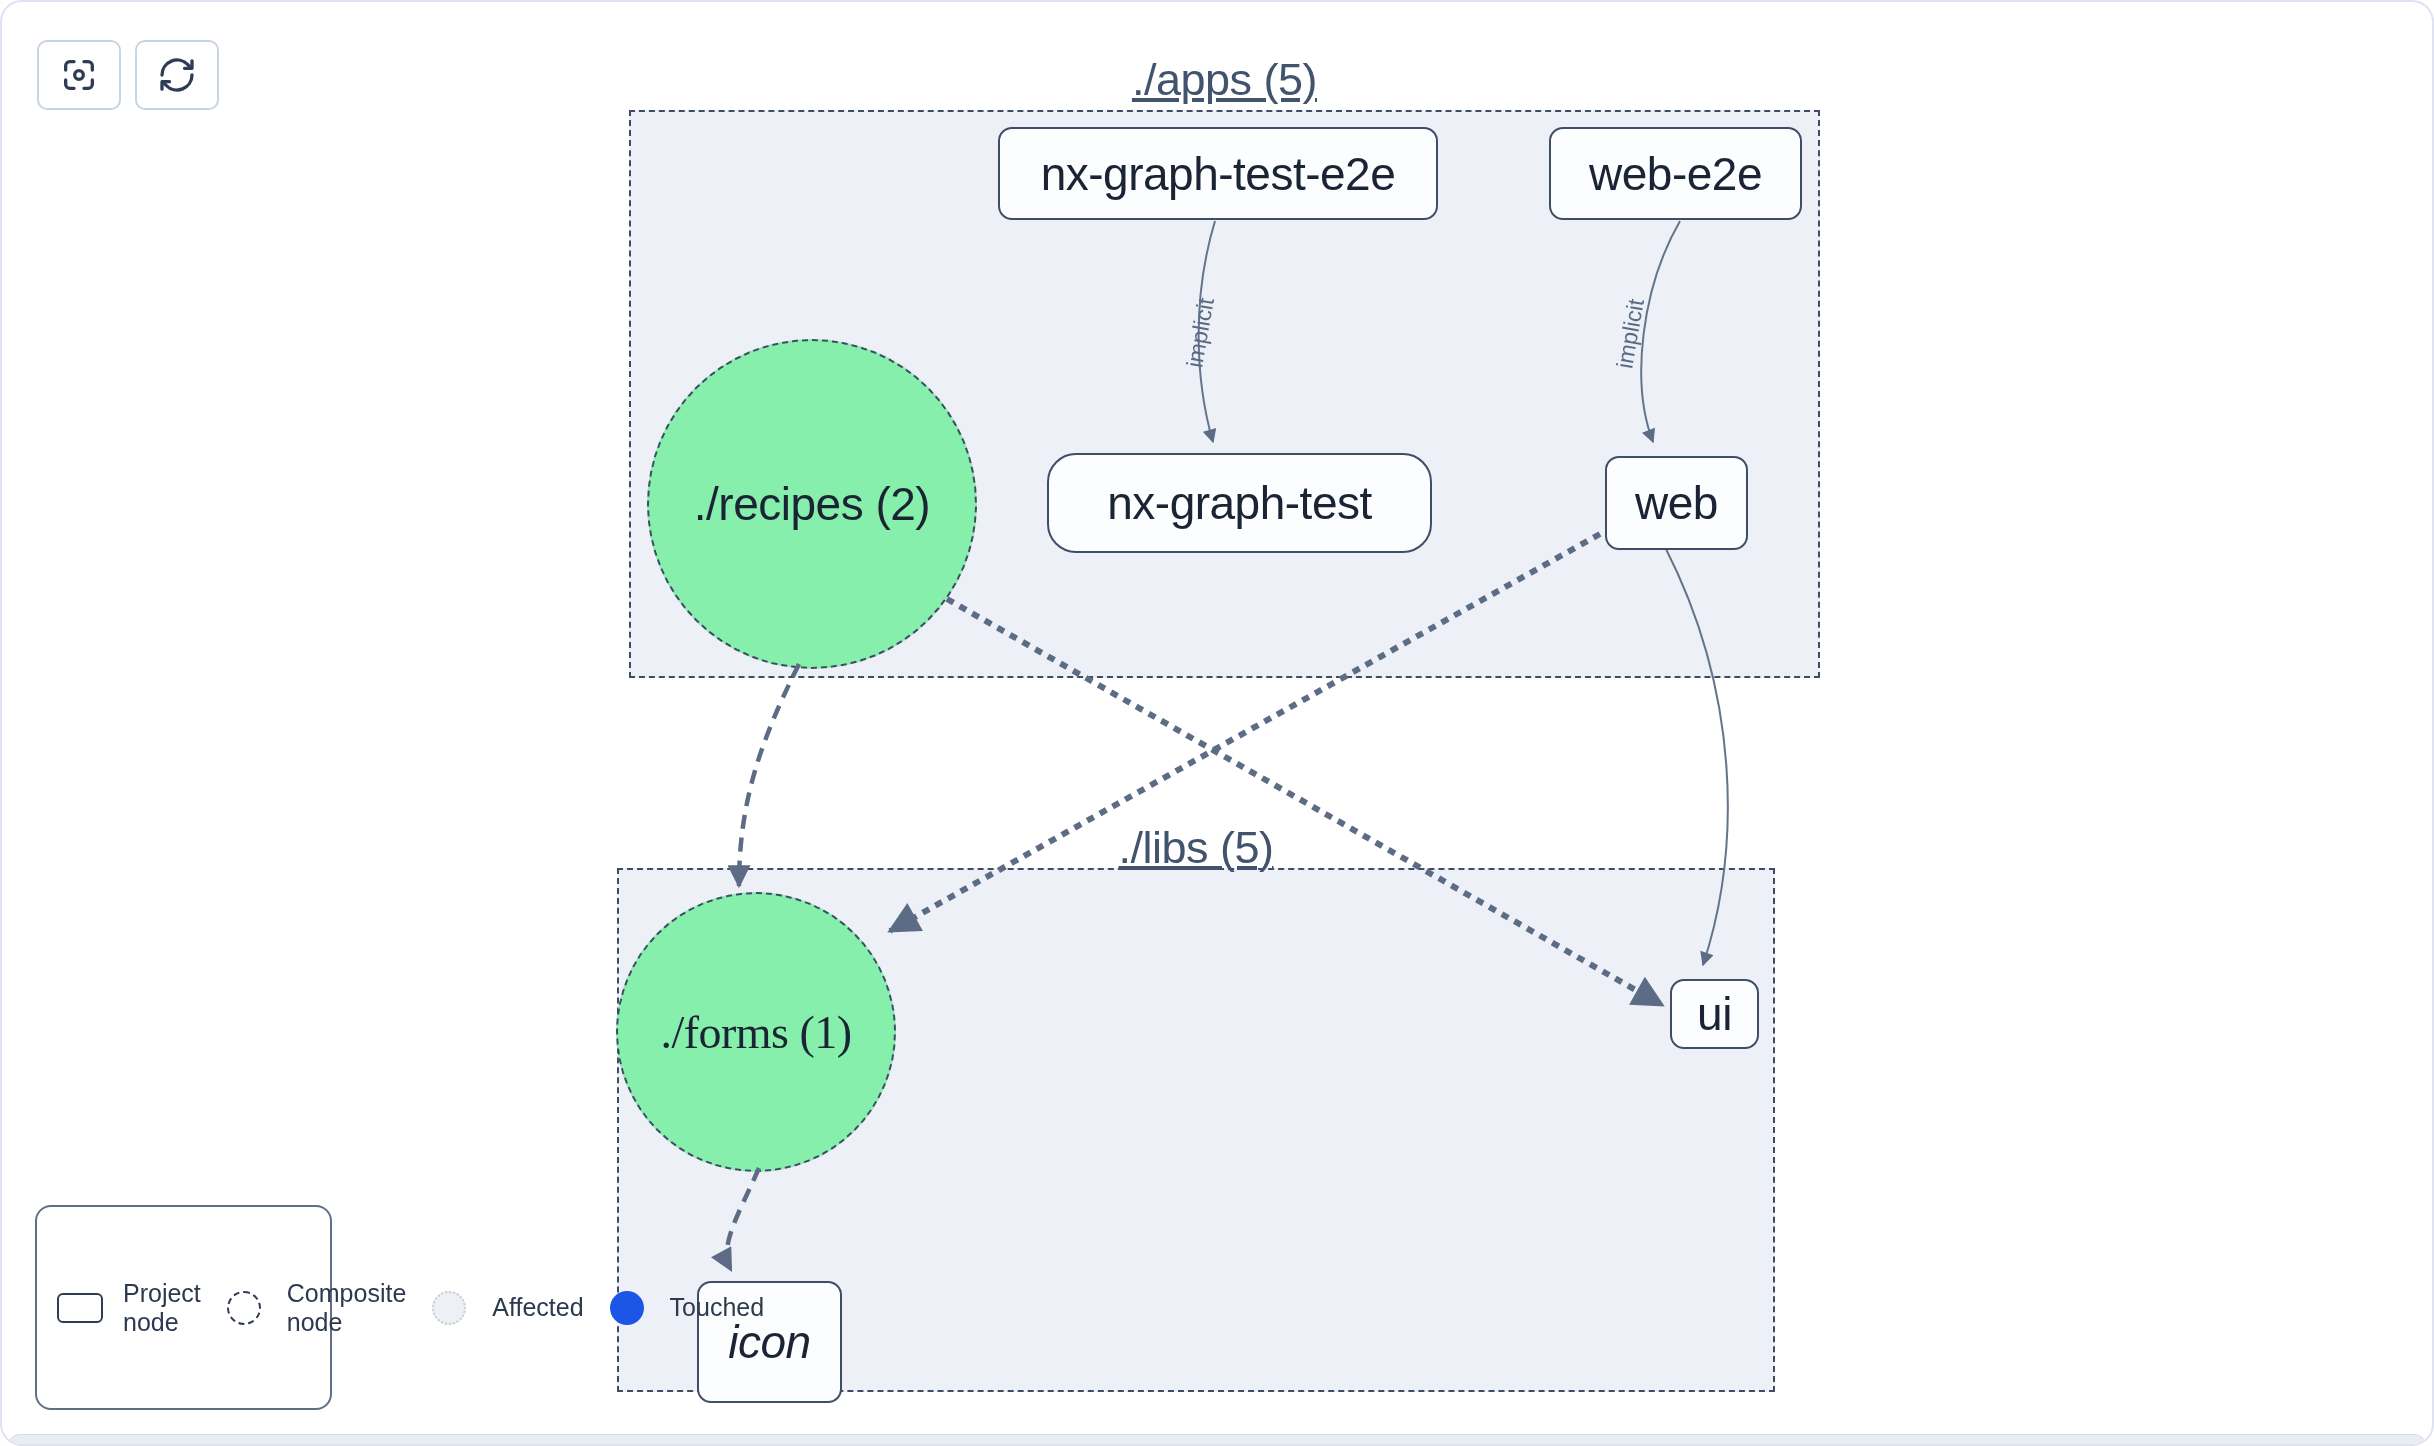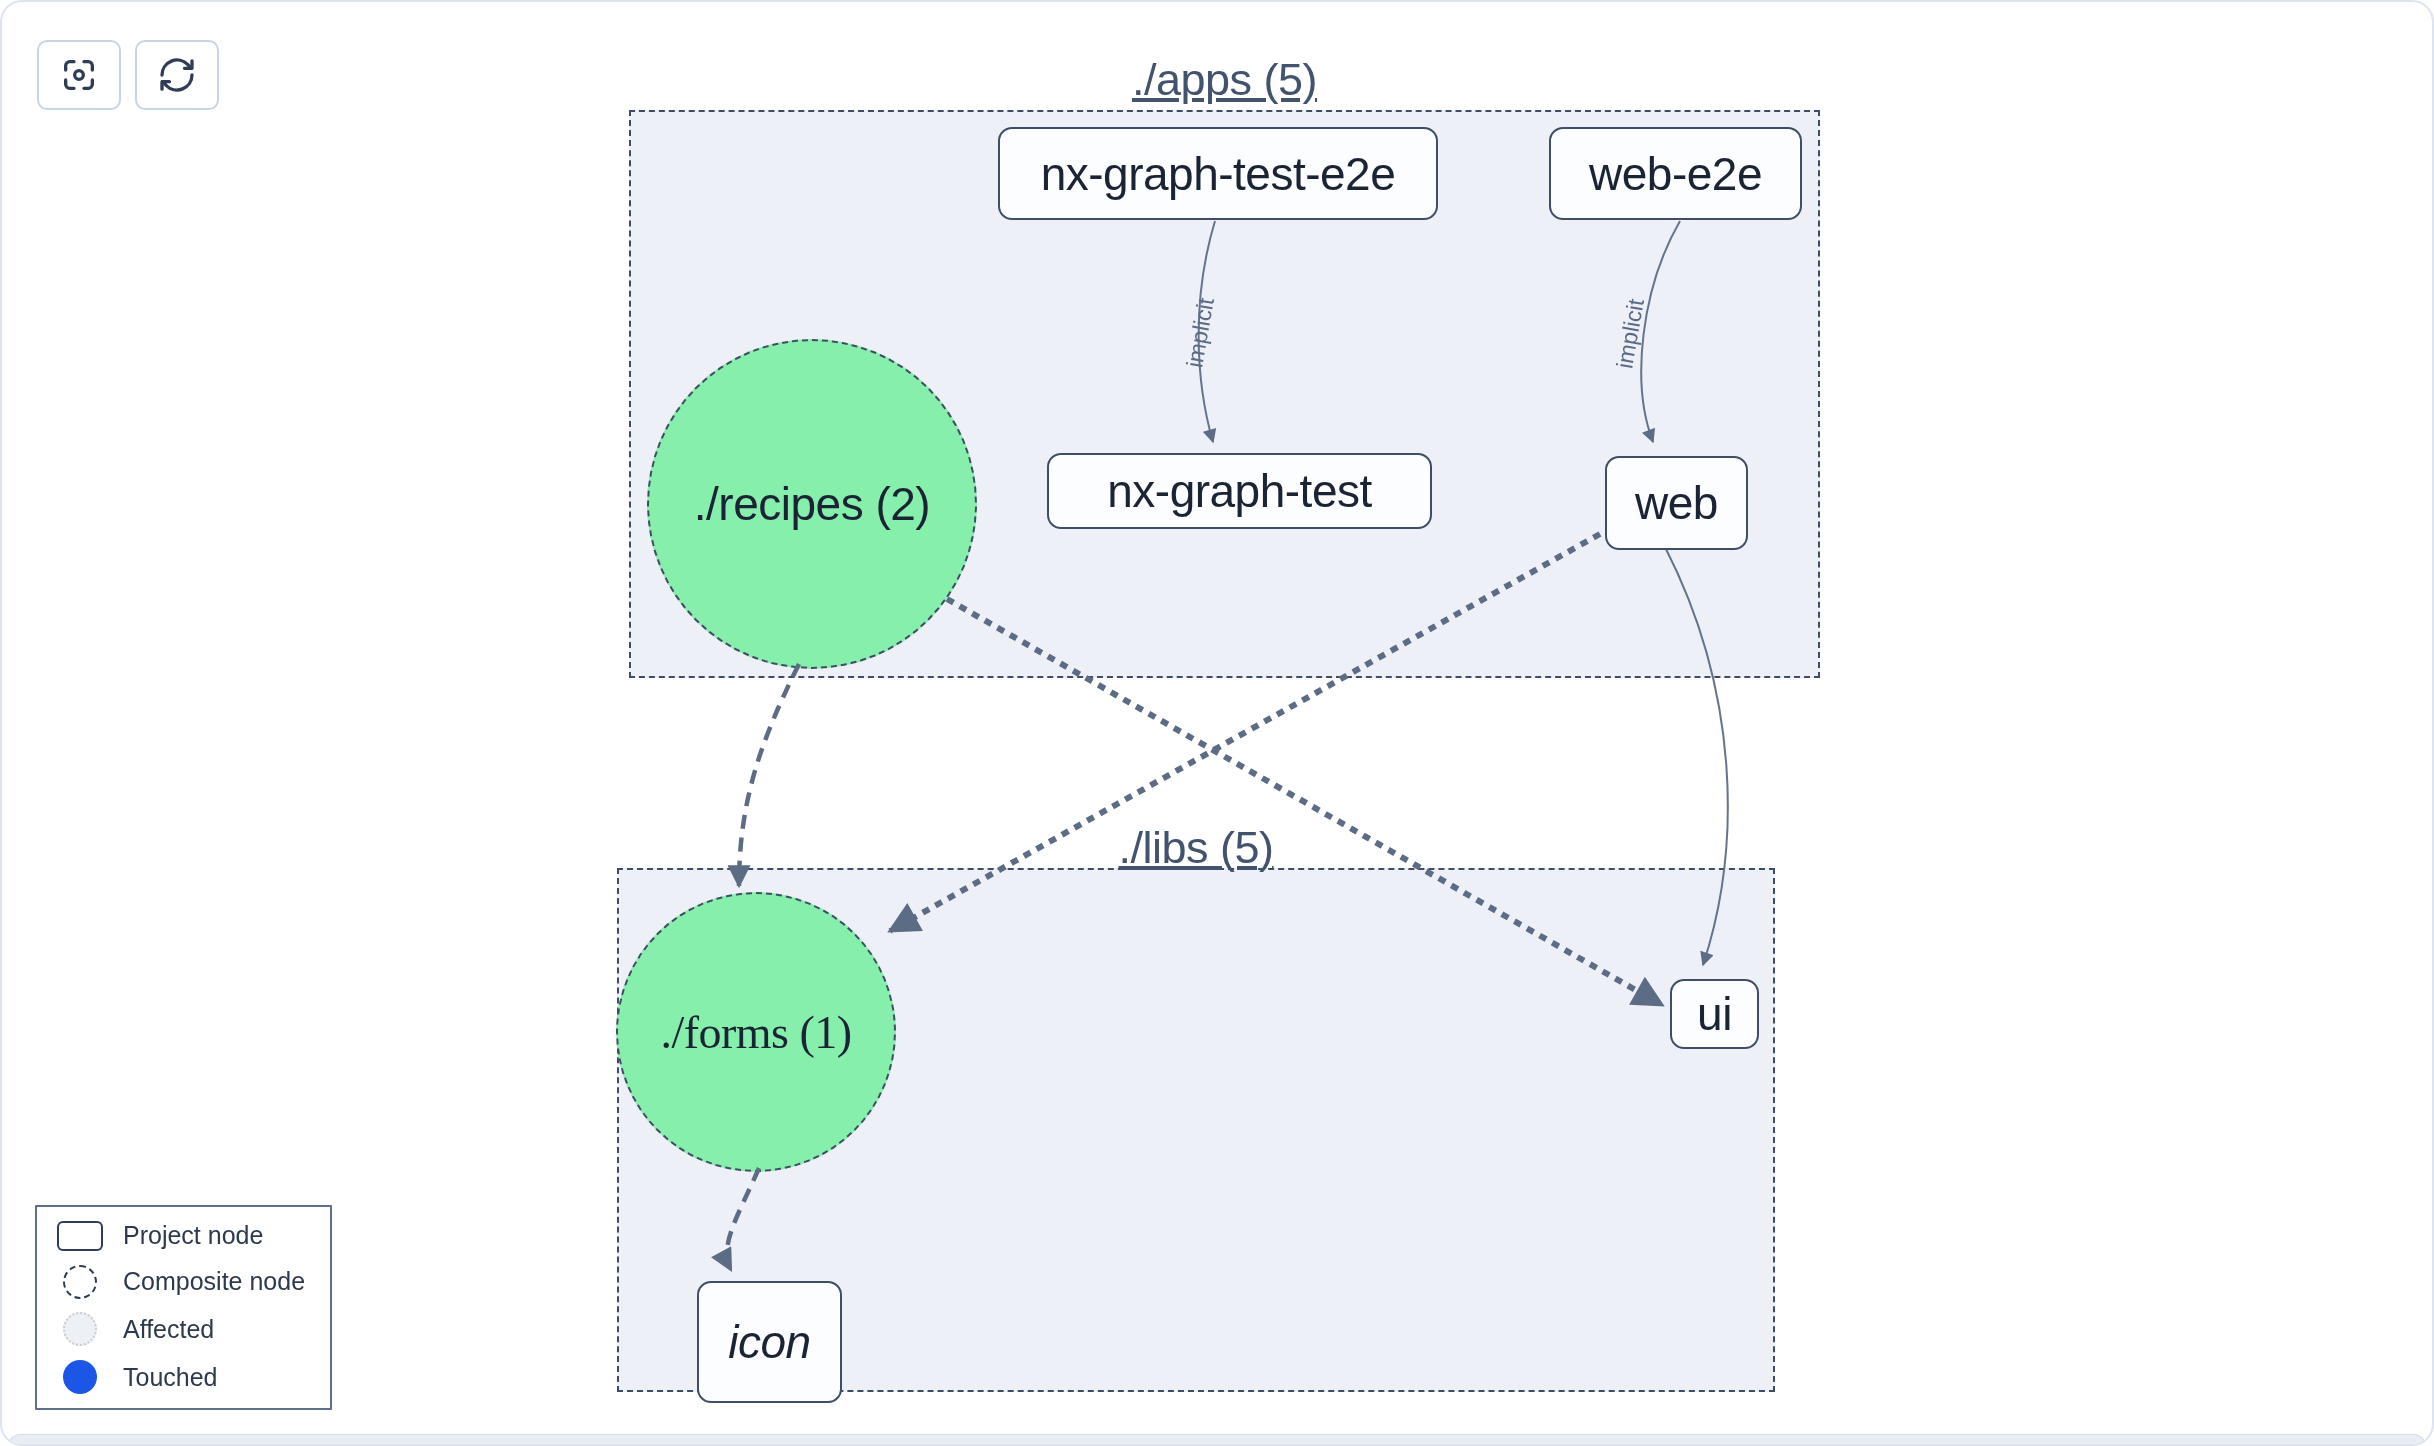"nx-graph-test" div.pnode { border-radius: none -> 29px; height: 76px -> 100px }
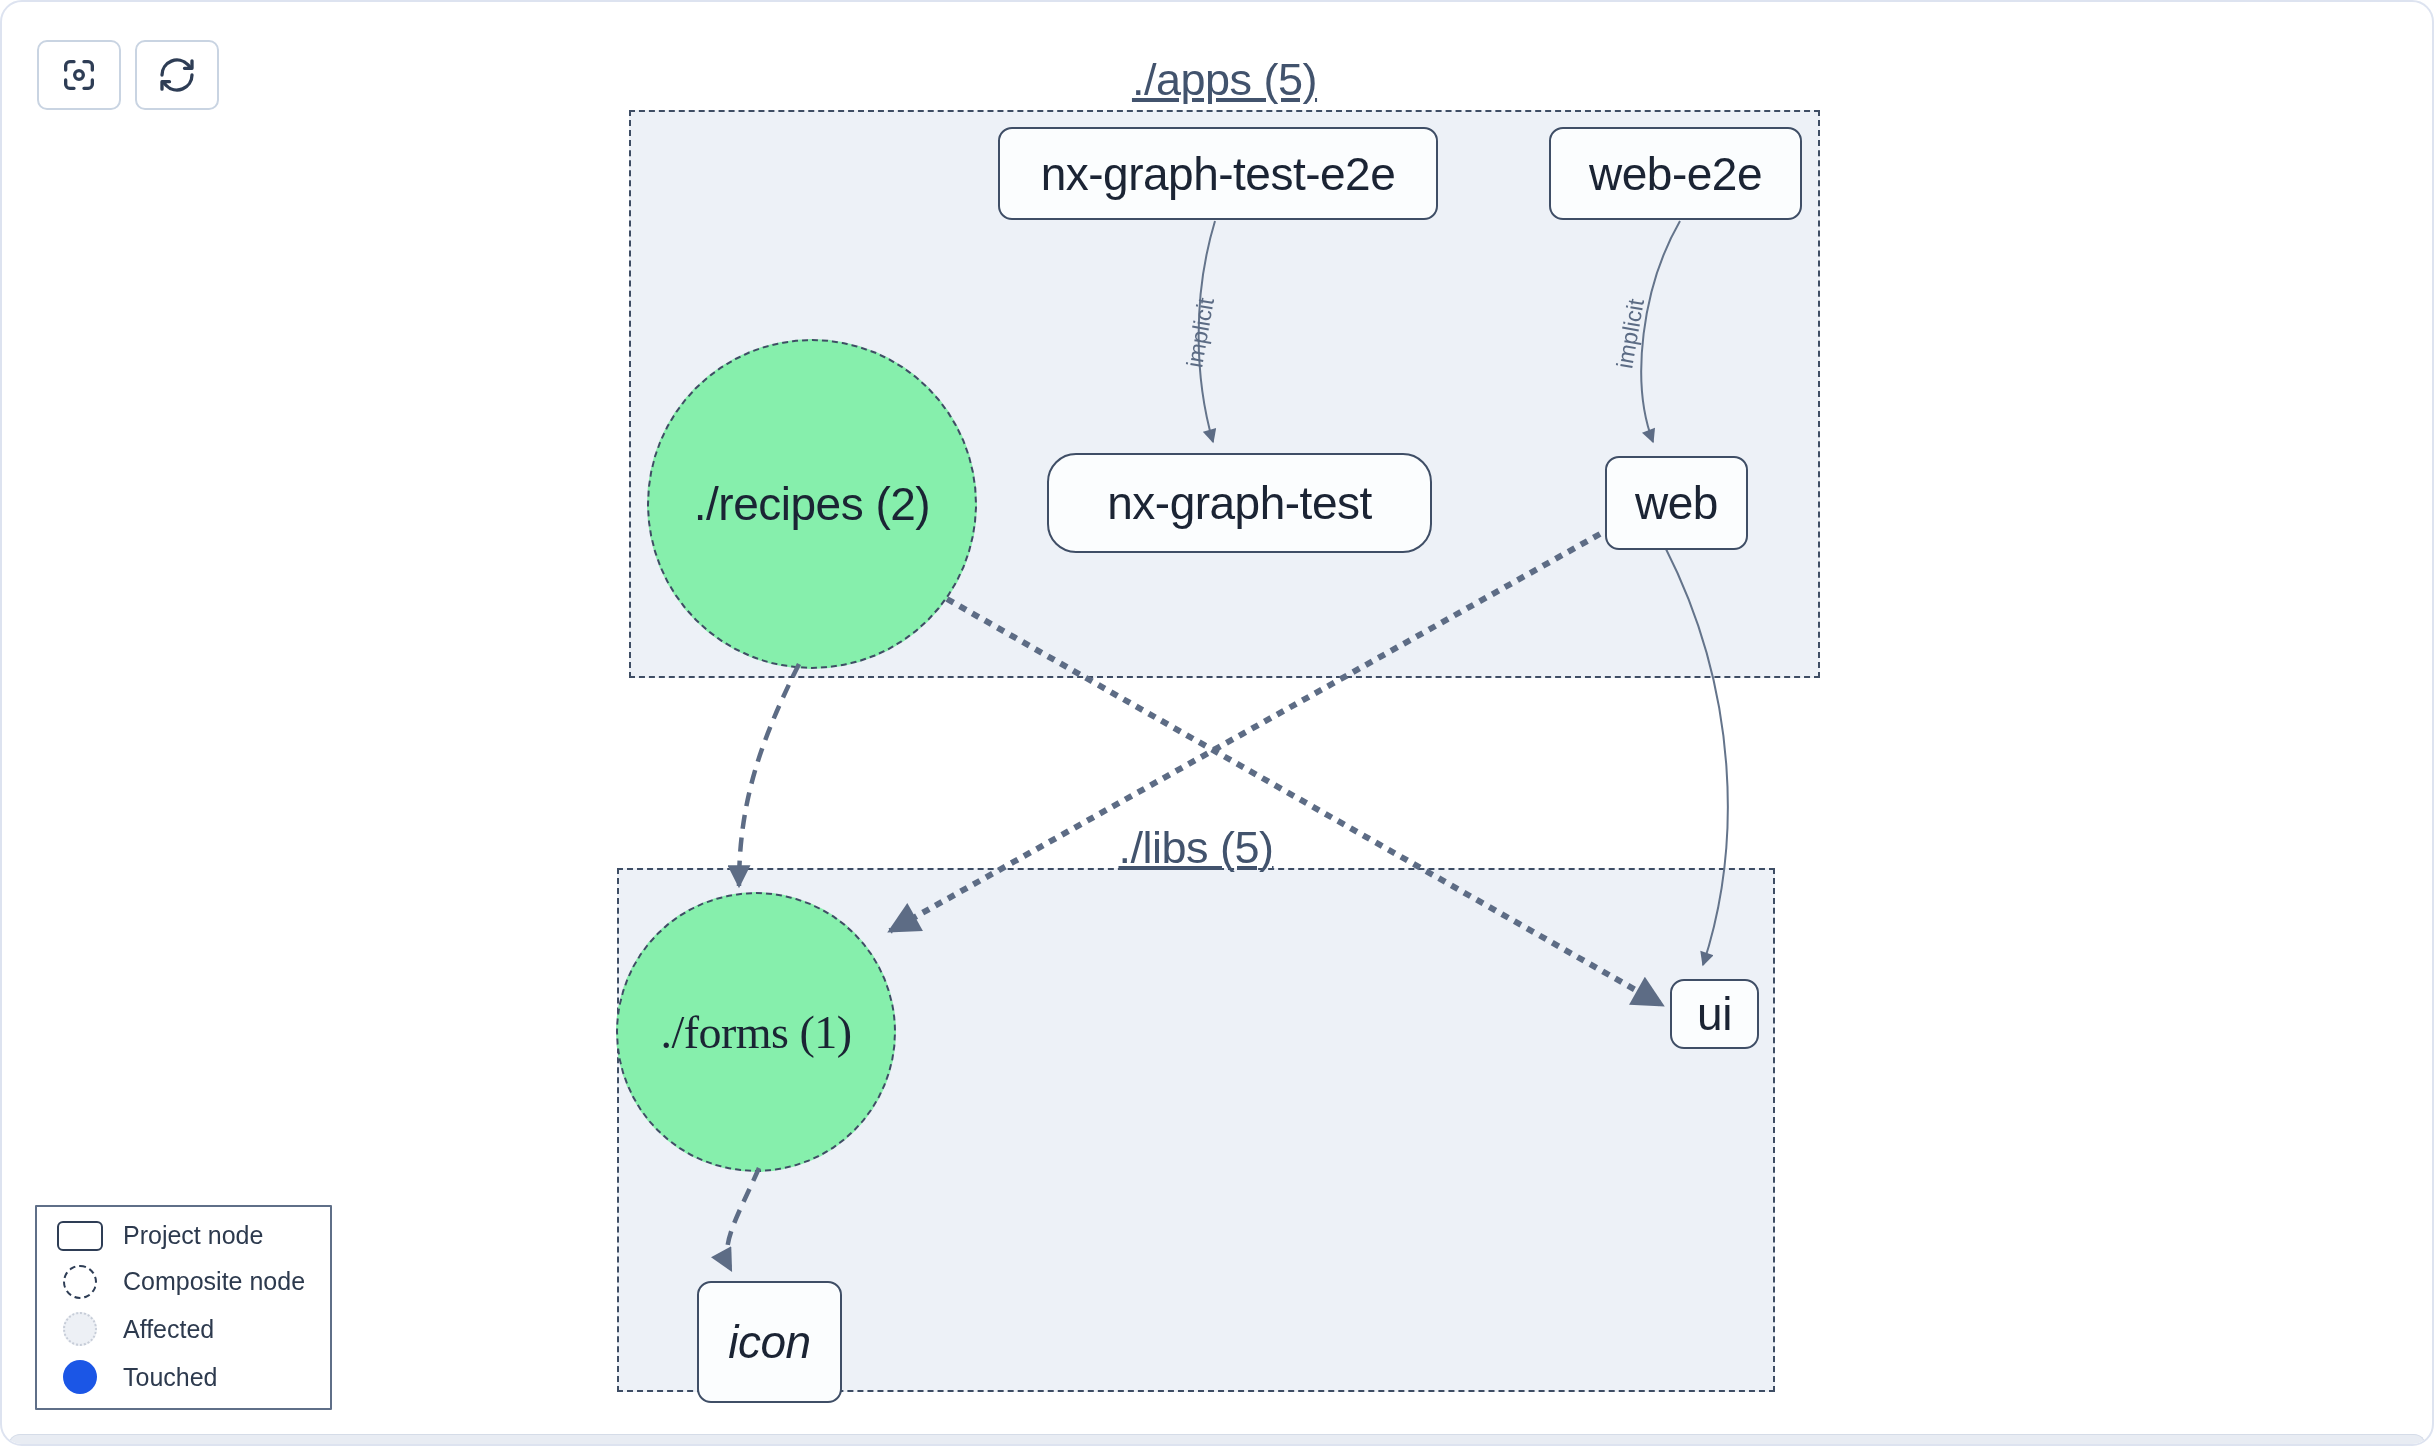"Project node" .legend { border-radius: 1px -> 16px; flex-direction: column -> row }
